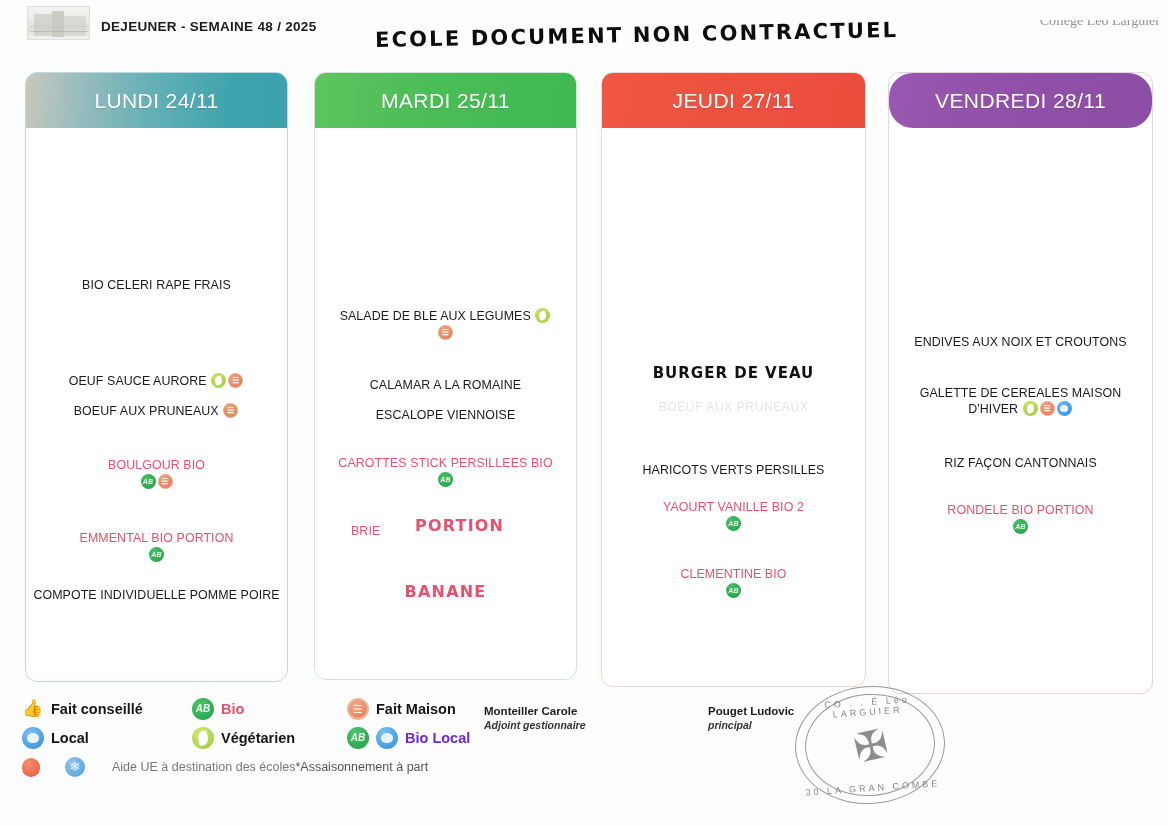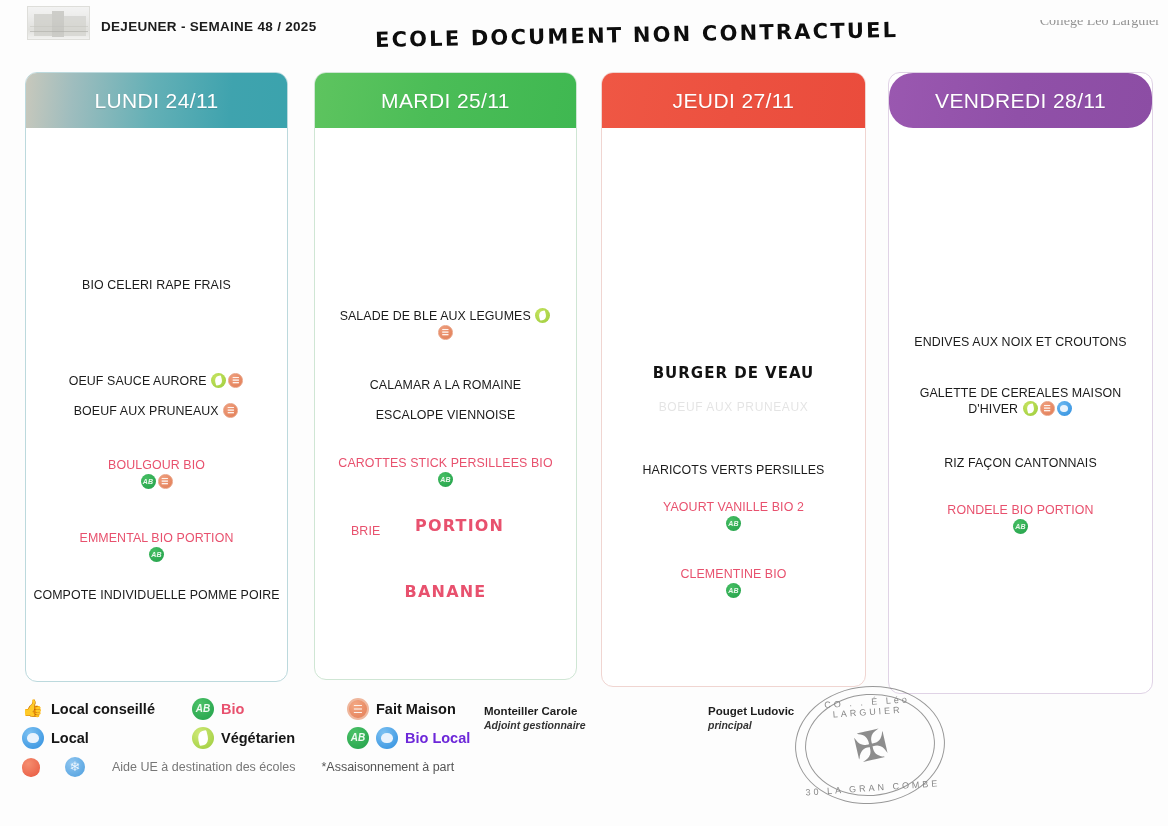"Local conseillé" div.lg-label { text: Local -> Fait }
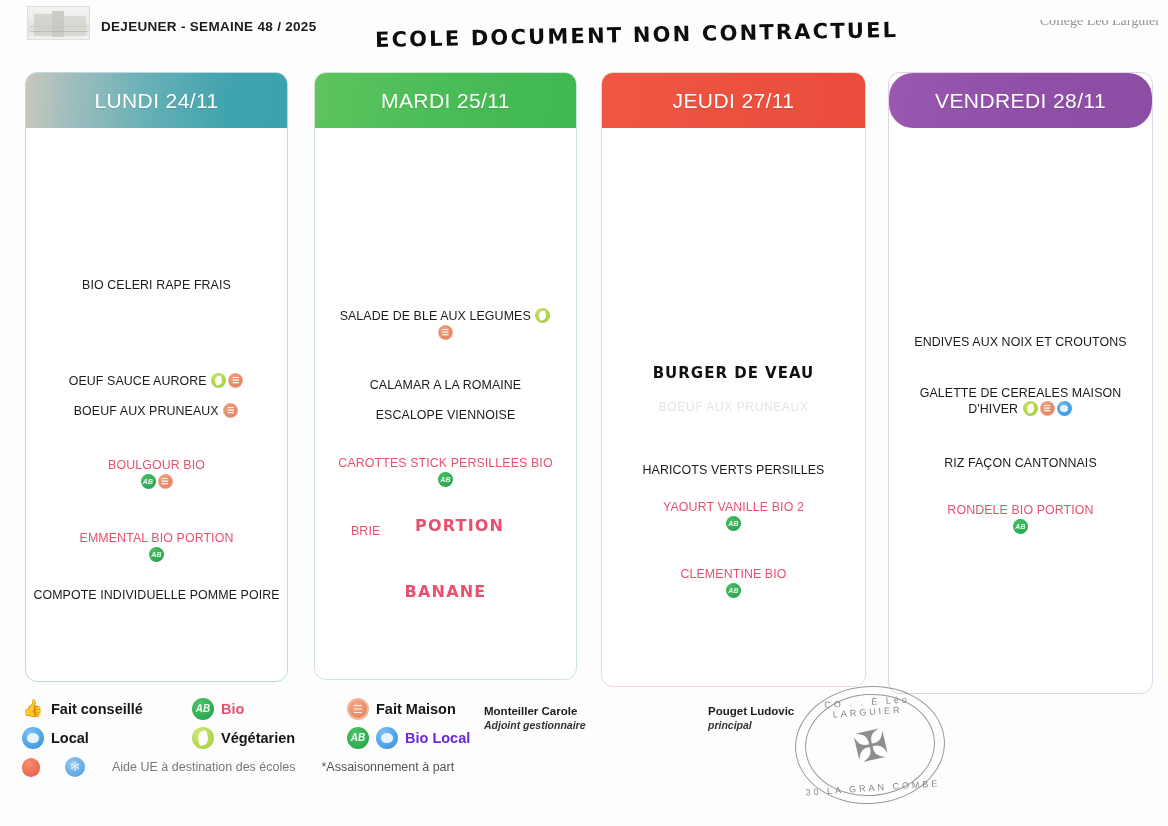"*Assaisonnement à part" div.lg-note { margin-left: 26px -> none }
